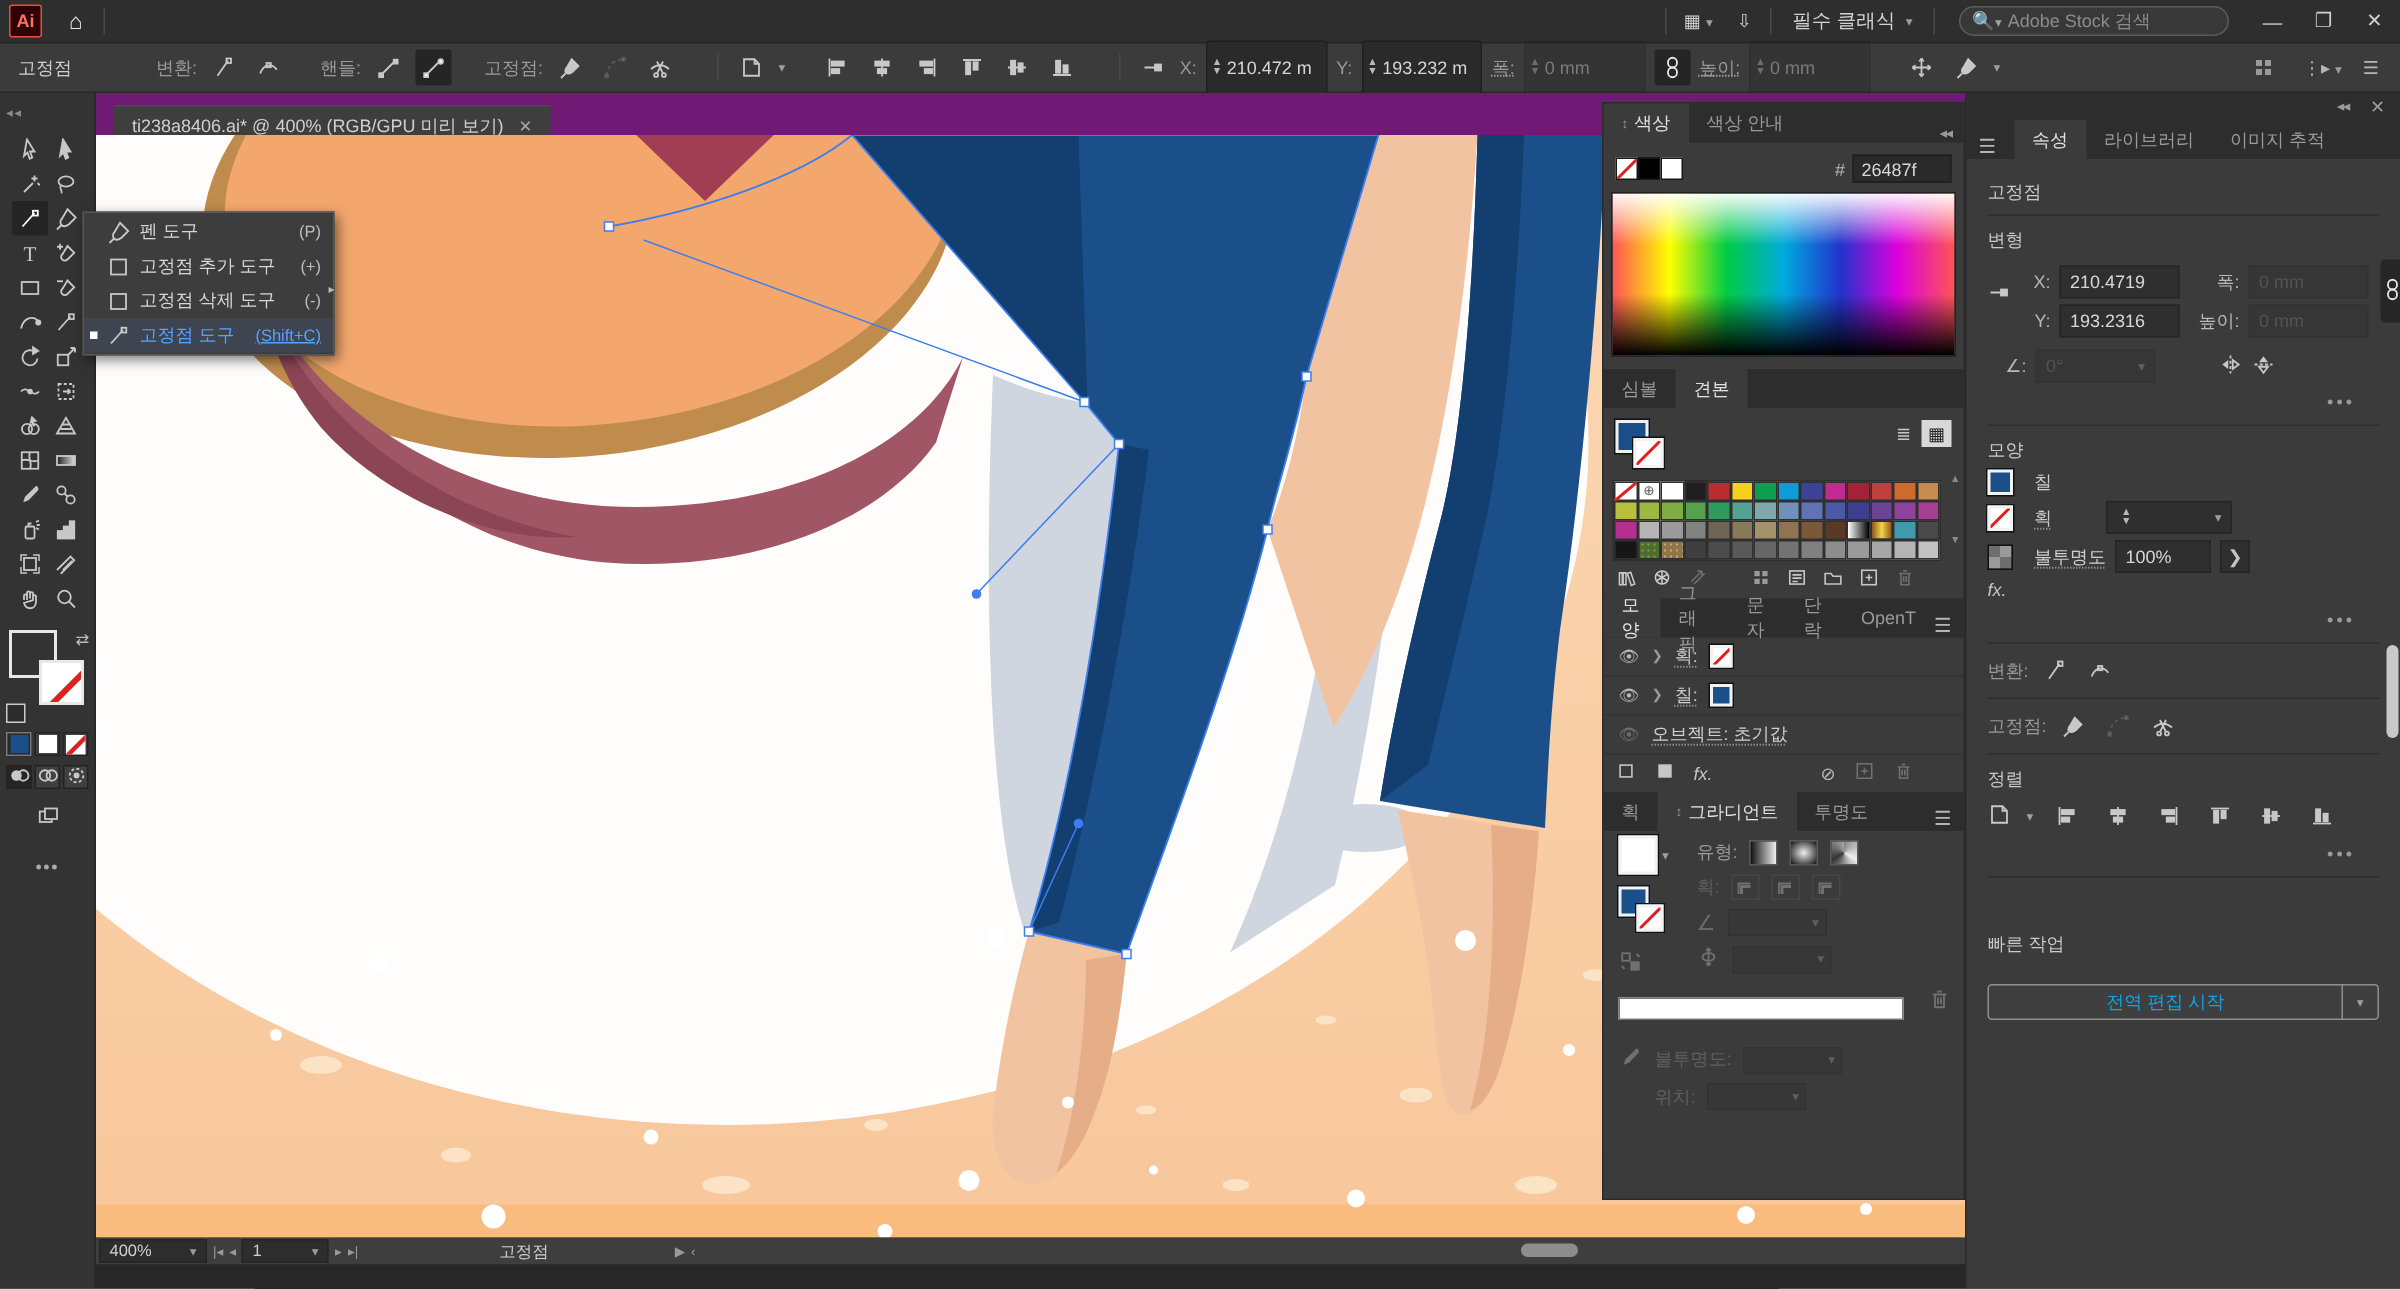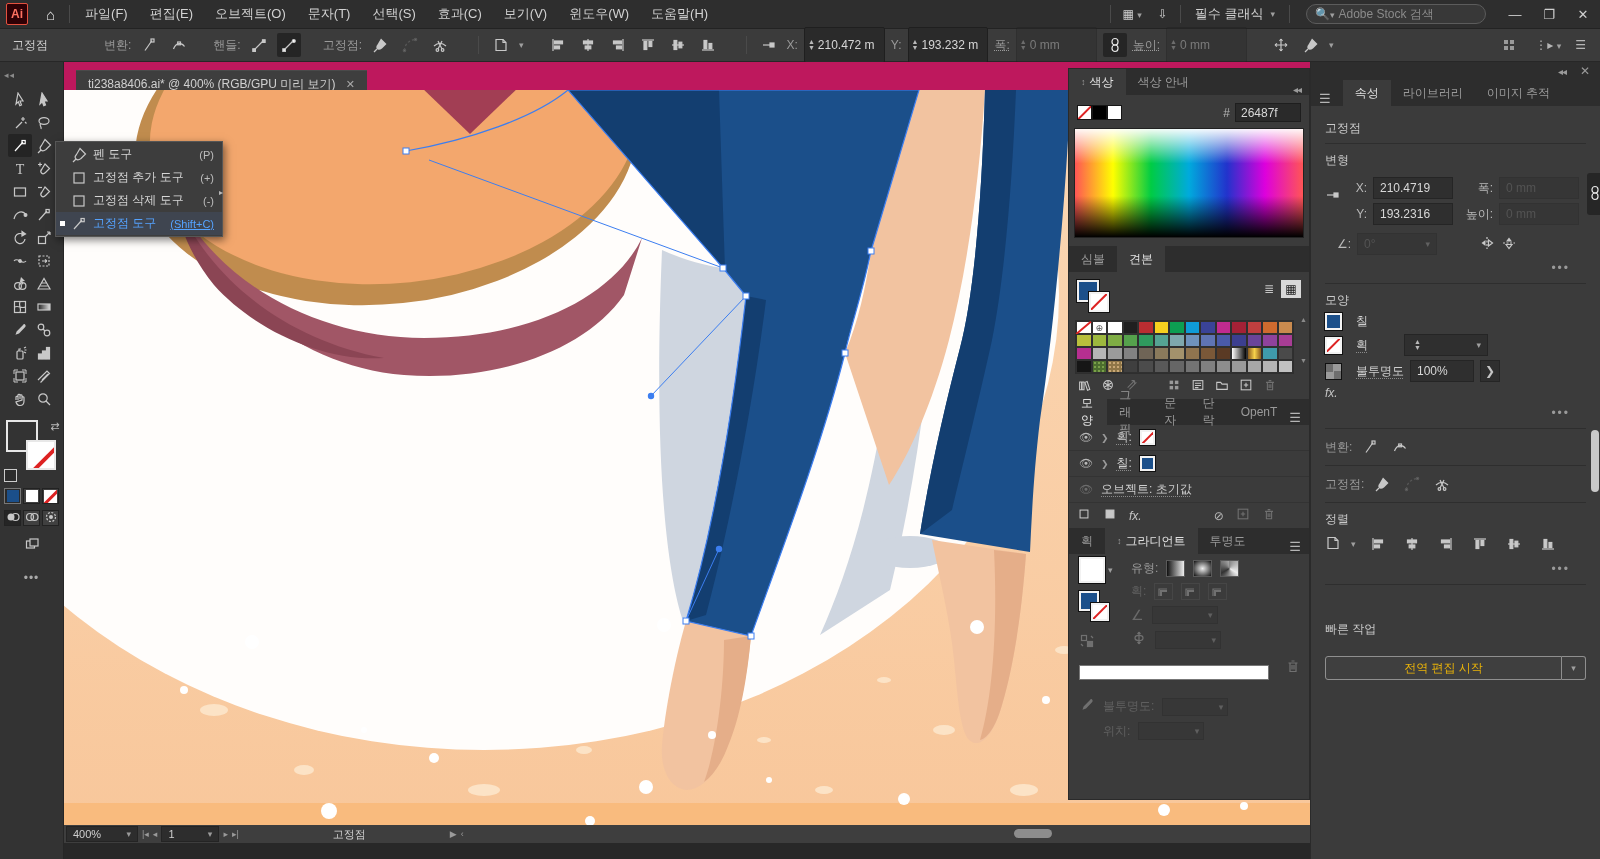"파일(F)" div { html: <div> <div>파일(F)</div> <div>편집(E)</div> <div>오브젝트(O)</div> <div>문자(T)</div> <div>선택(S)</div> <div>효과(C)</div> <div>보기(V)</div> <div>윈도우(W)</div> <div>도움말(H)</div> </div> -> none }
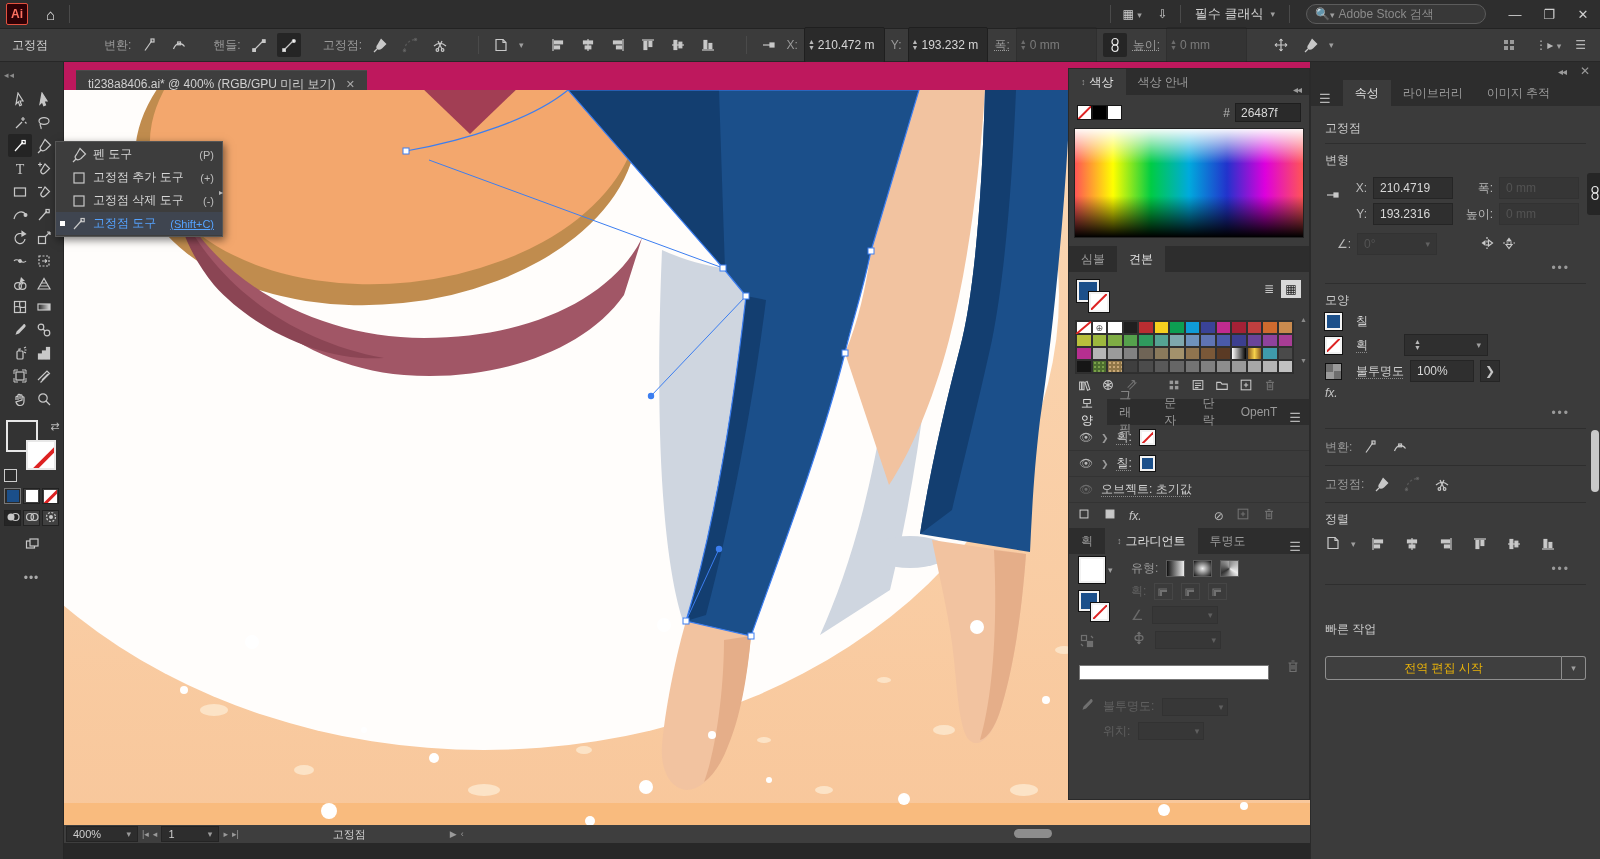"ti238a8406.ai* @ 400% (RGB/GPU 미리" #tabbar { background: #be185d -> #701a75 }
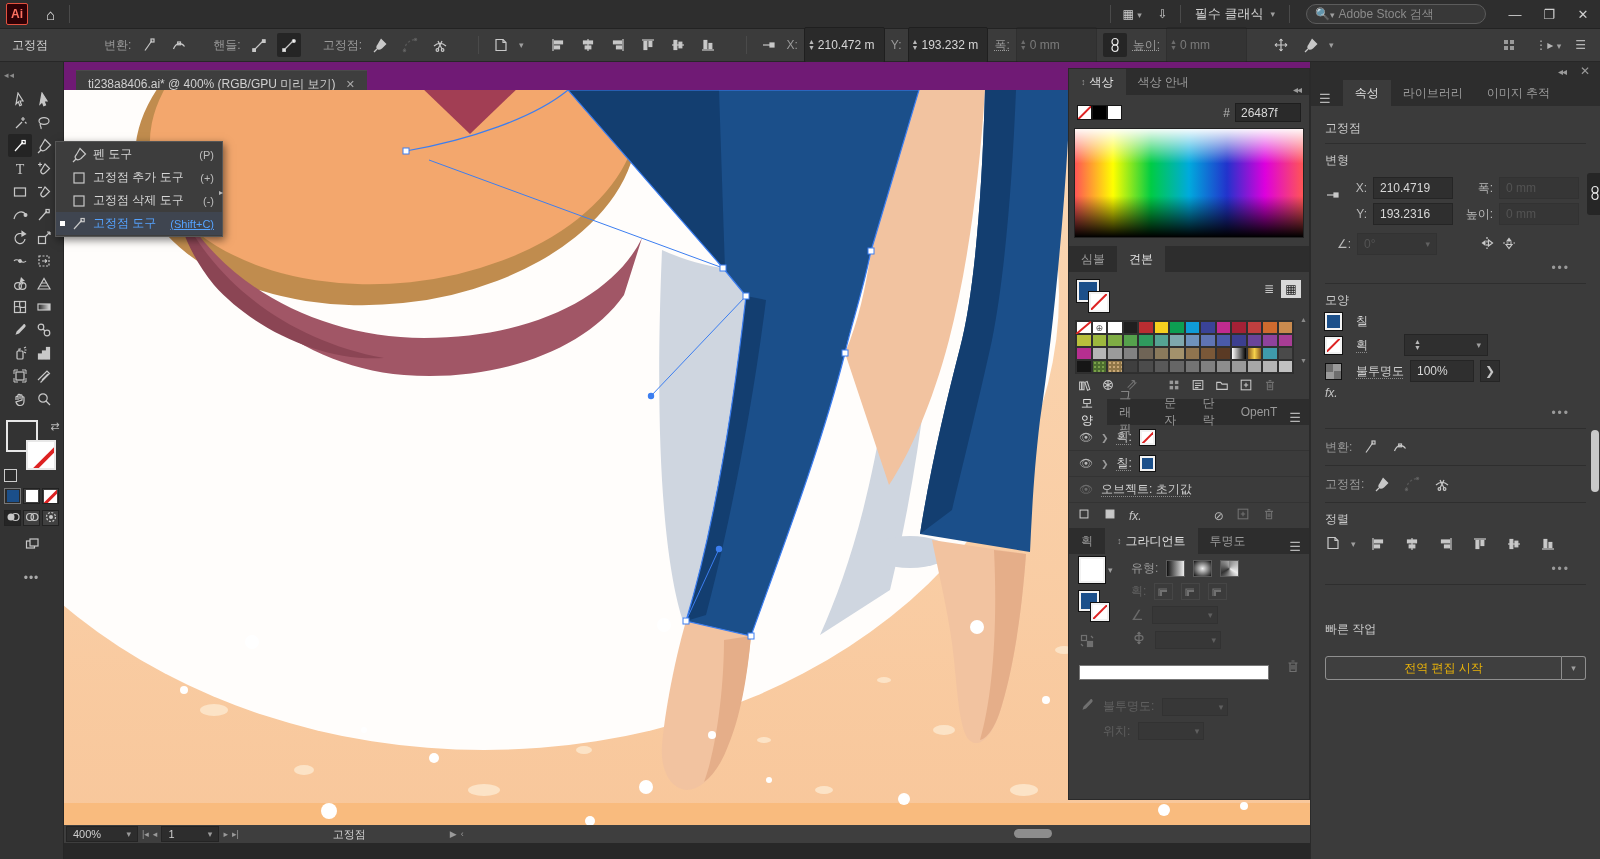"전역 편집 시작" #qa-btn .main { color: #eab308 -> #0ea5e9 }
